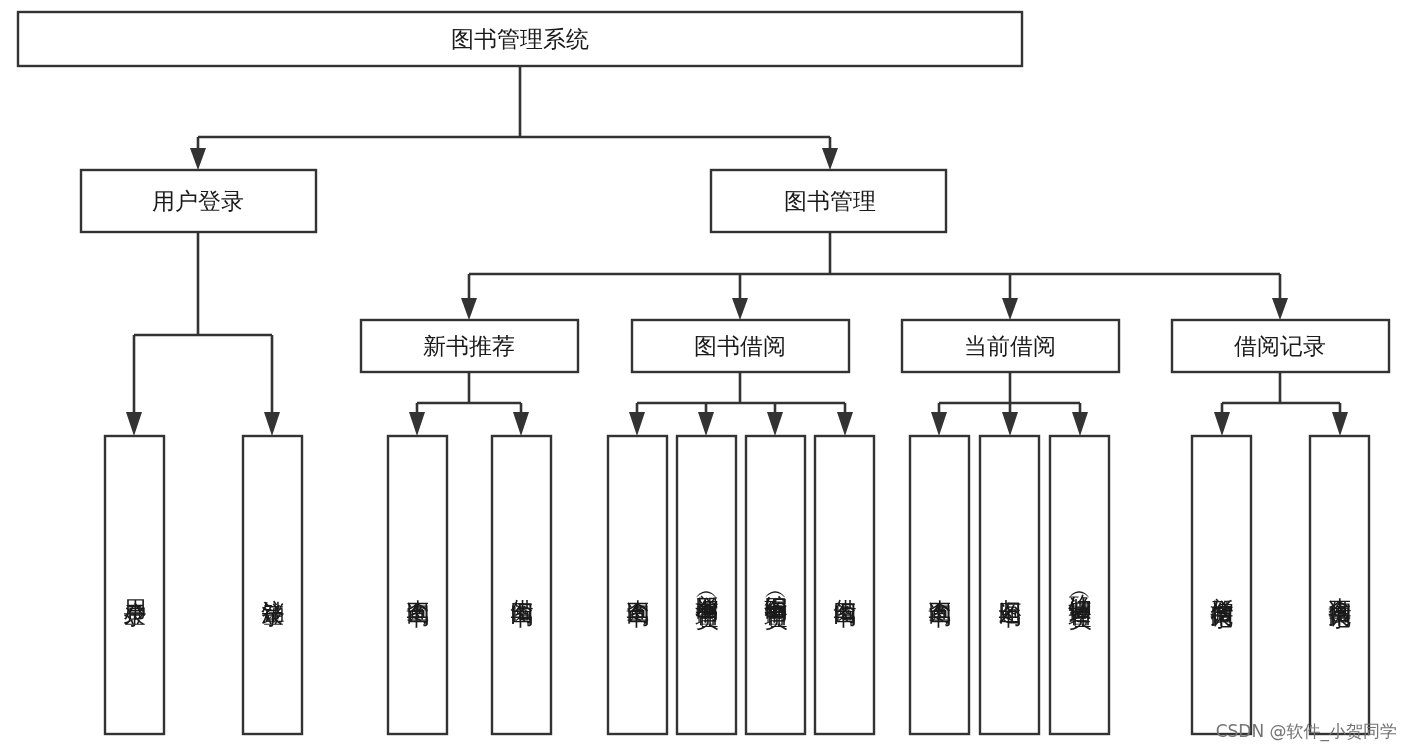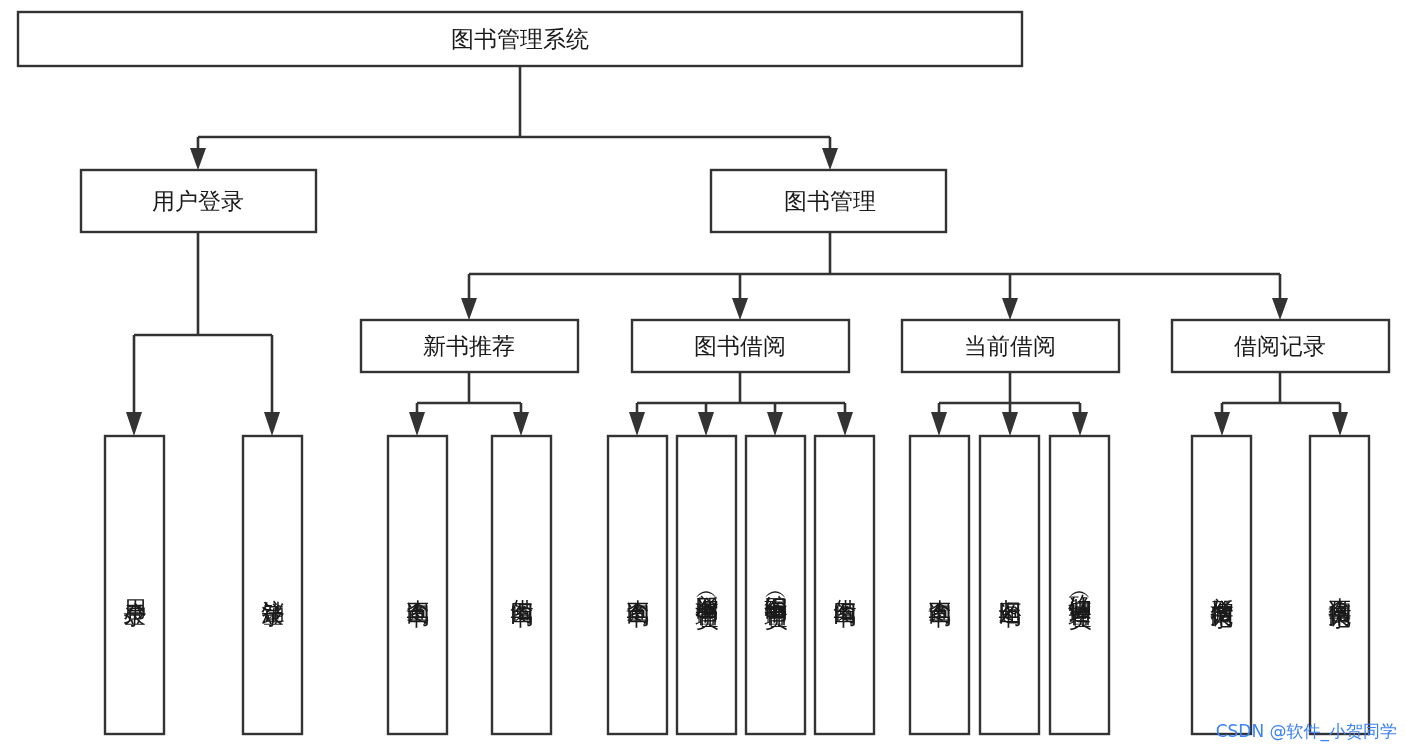"CSDN @软件_小贺同学" .watermark { color: #3b82f6 -> #737373 }
